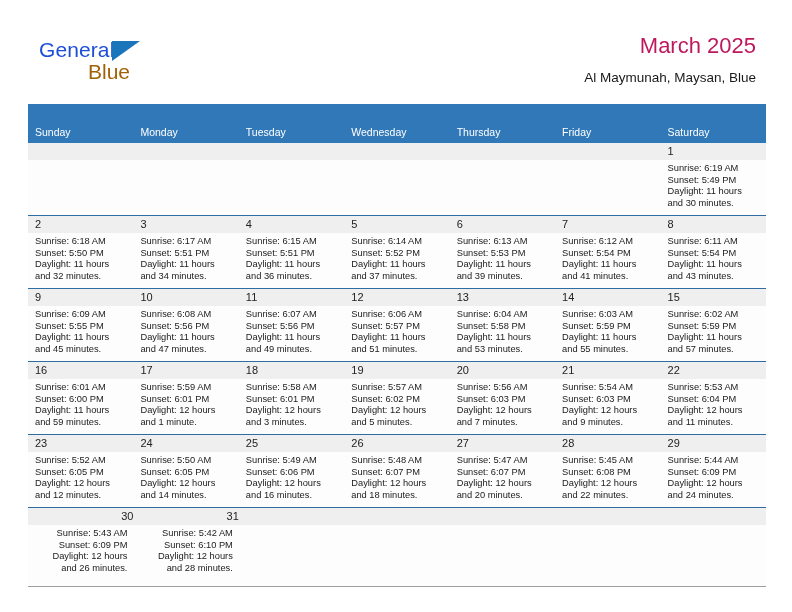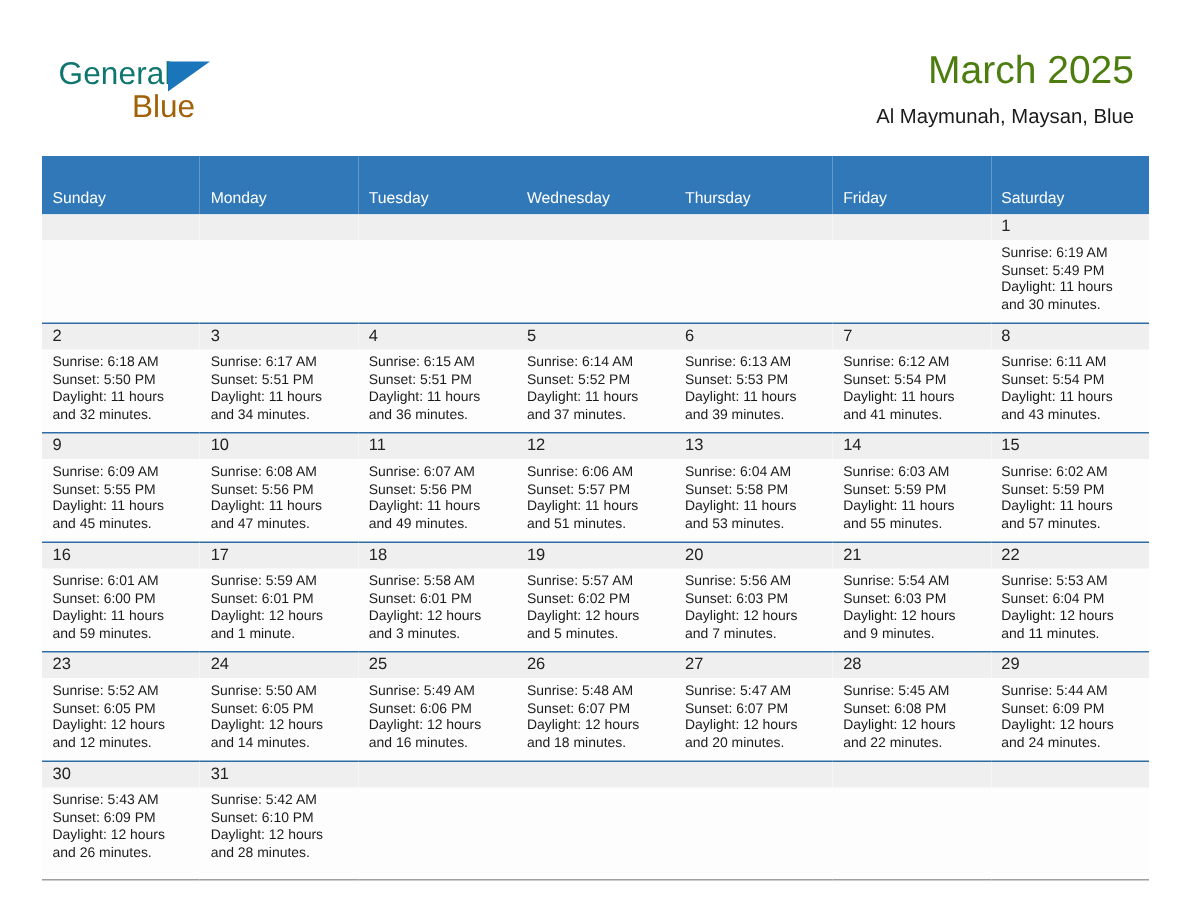"General" .logo-general { color: #0f766e -> #1d4ed8 }
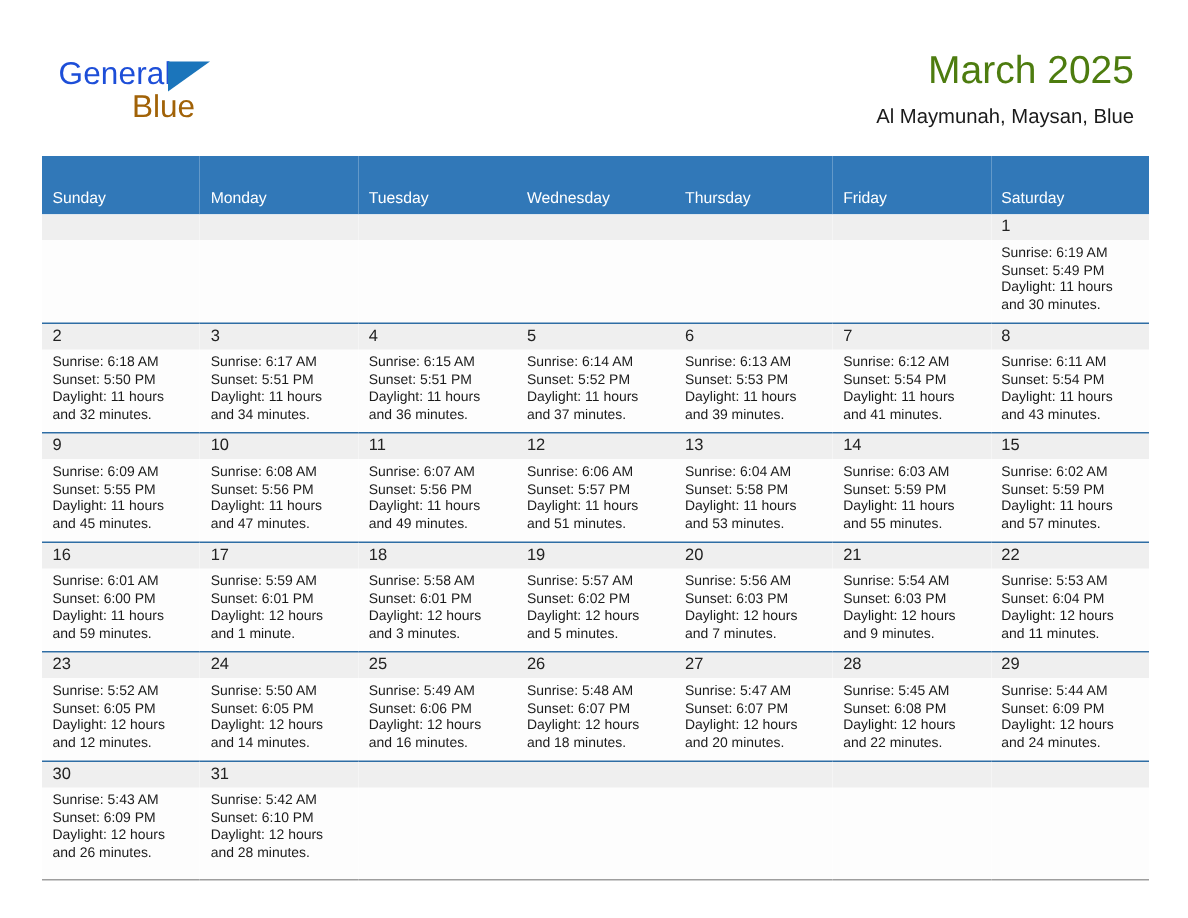"March 2025" .cal-title { color: #4d7c0f -> #be185d; font-size: 26px -> 22px }
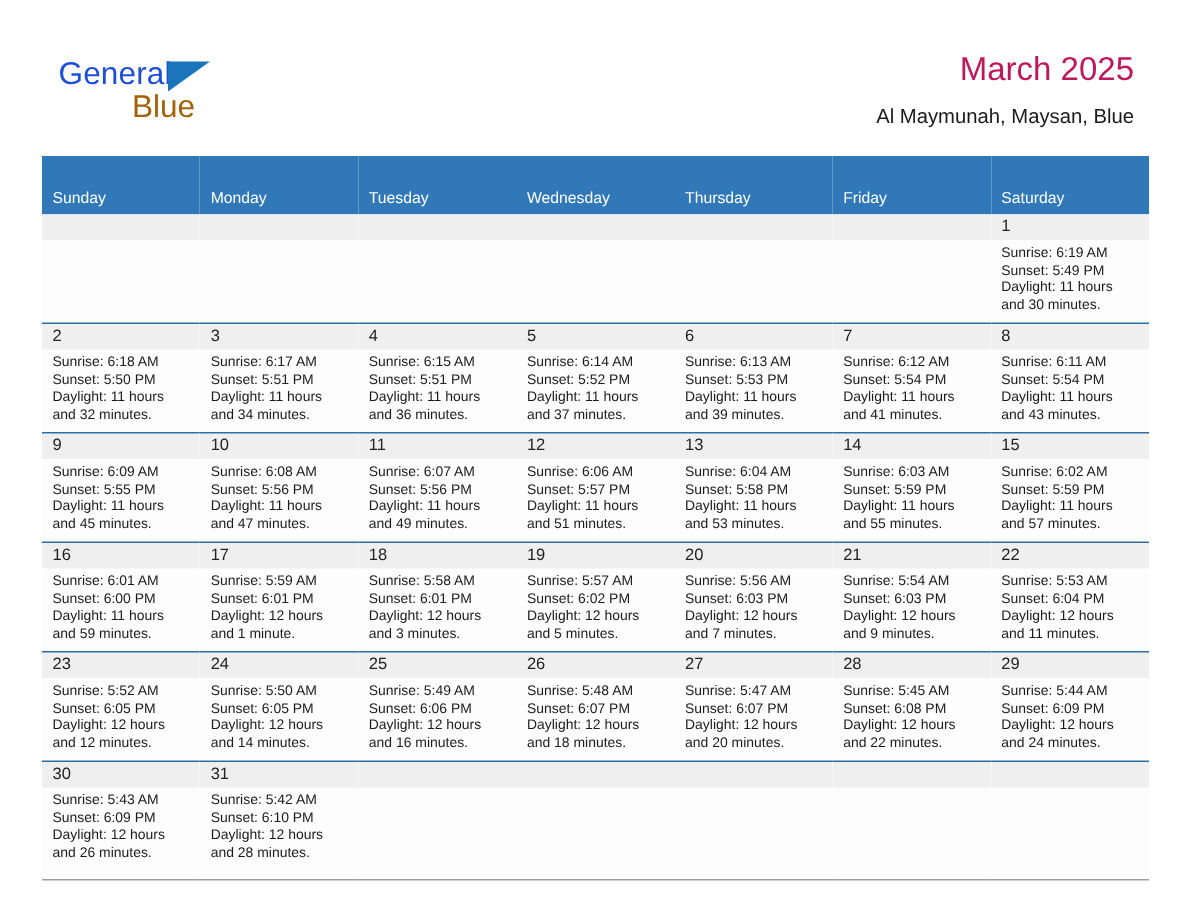"30" tbody tr:last-child td { text-align: none -> right }
